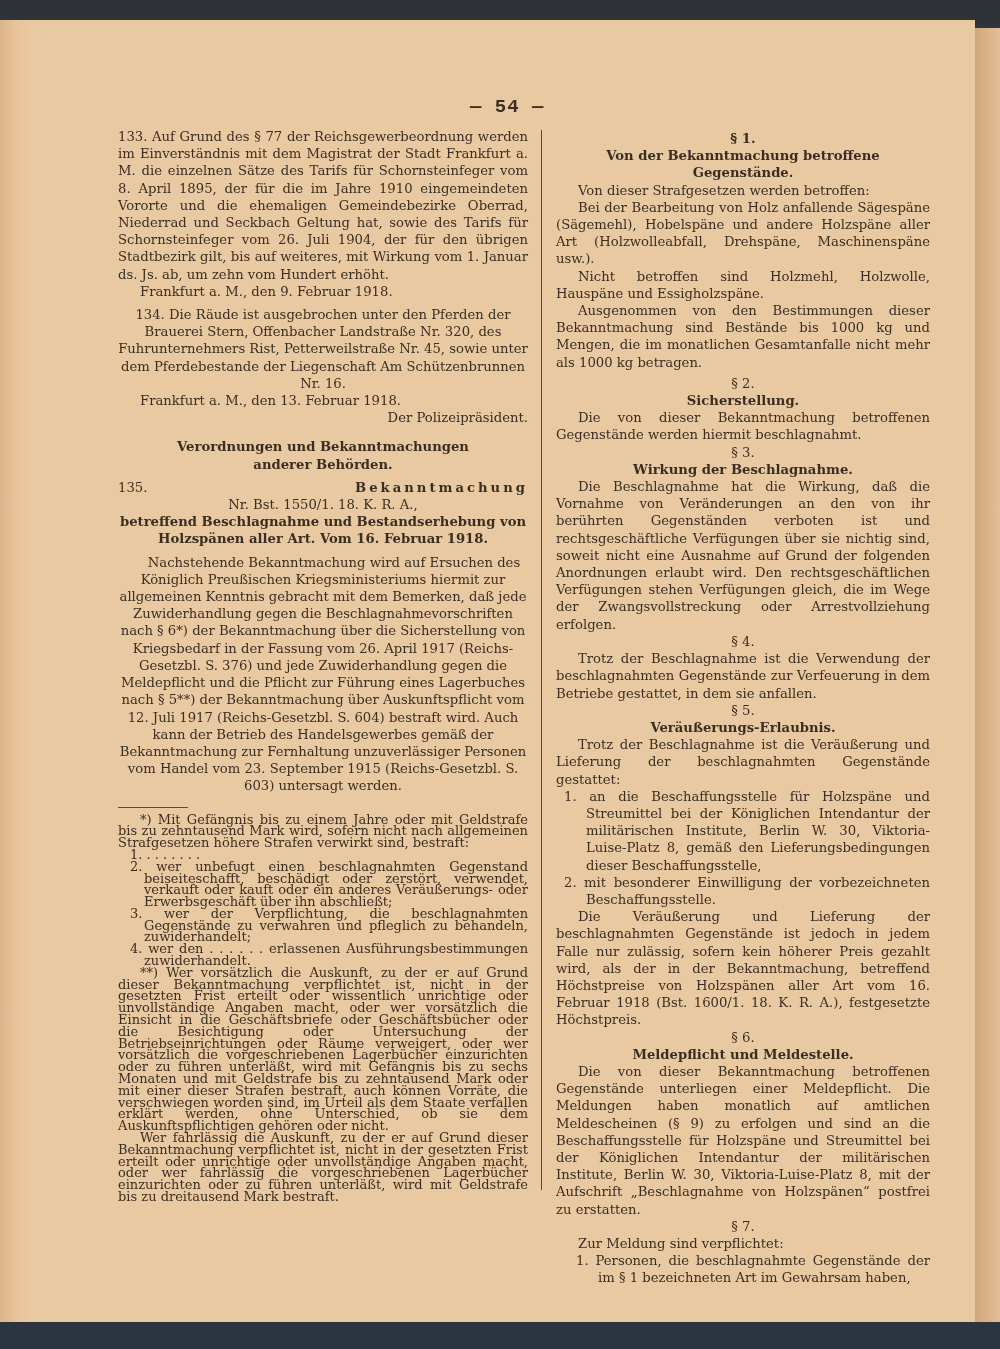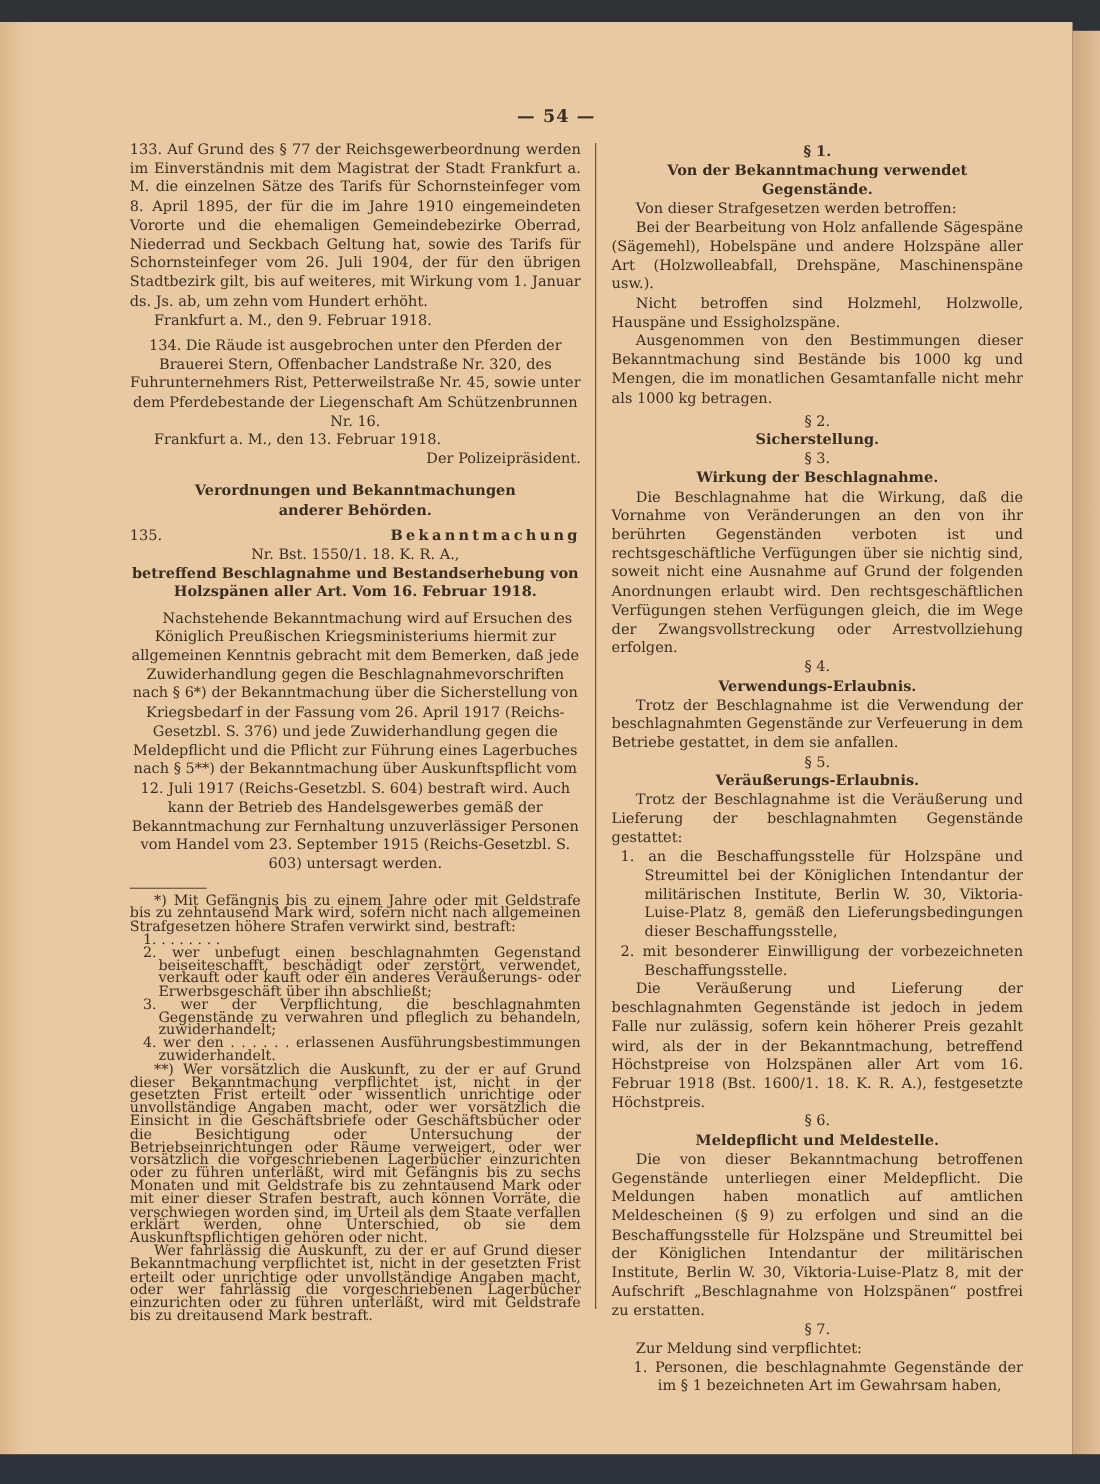"— 54 —" .pagenum { font-family: none -> Liberation Mono, monospace; font-size: 16px -> 19px }
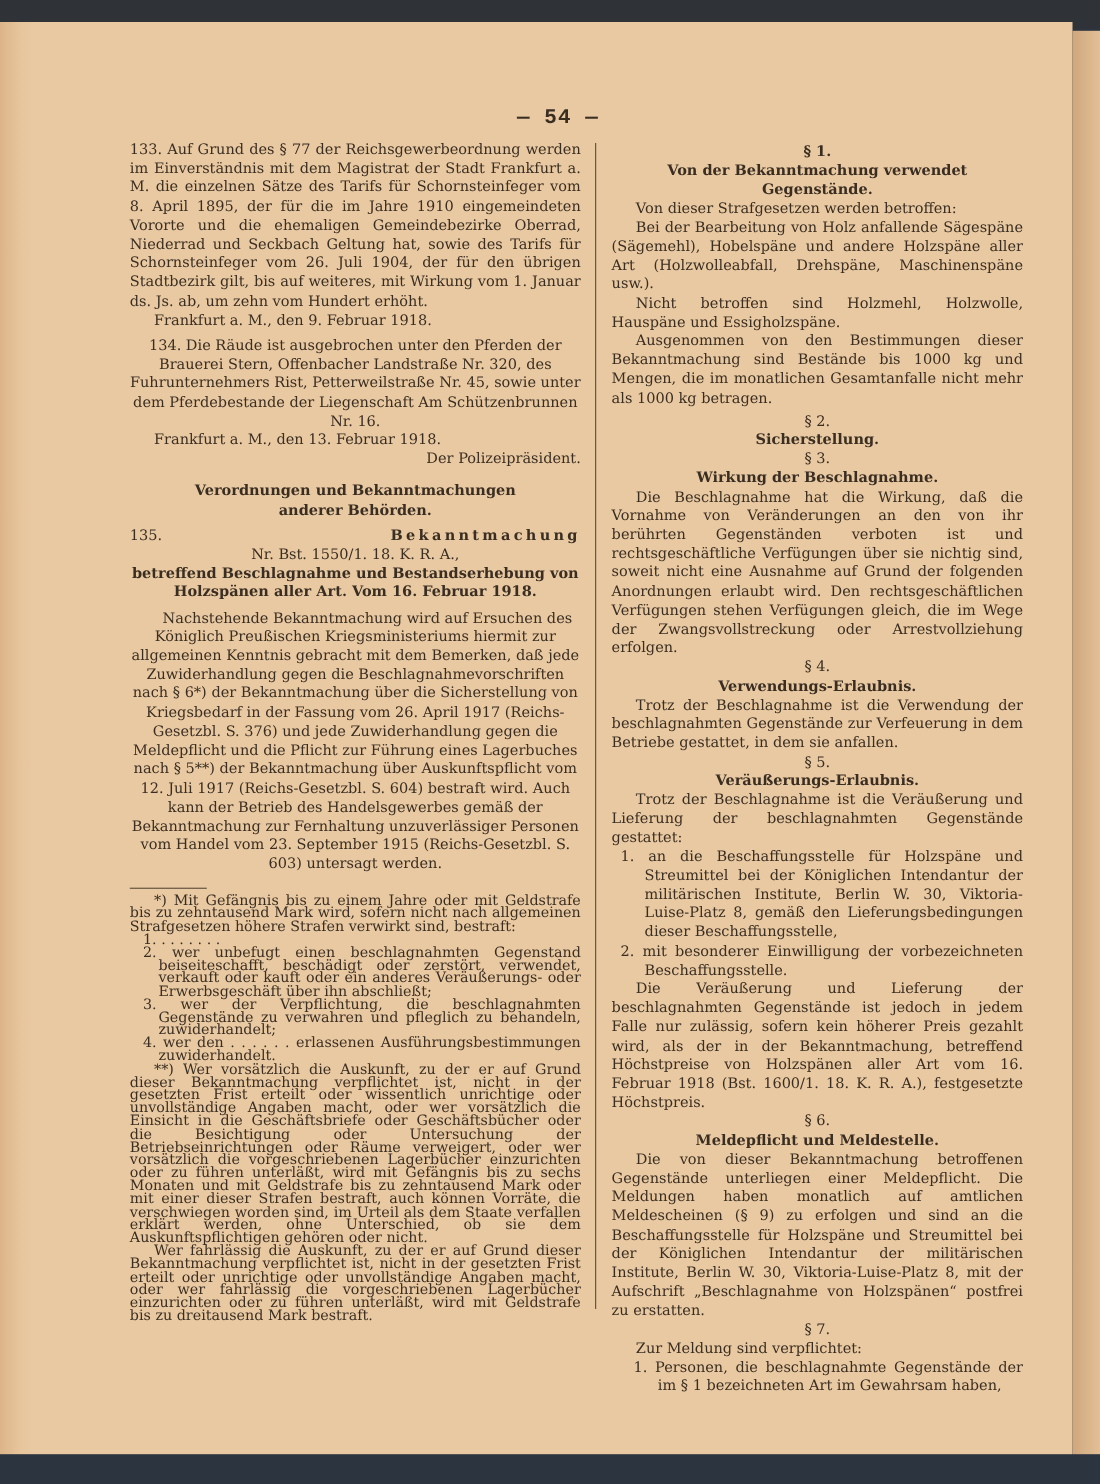"Von der Bekanntmachung verwendet" p.c { text: verwendet -> betroffene }
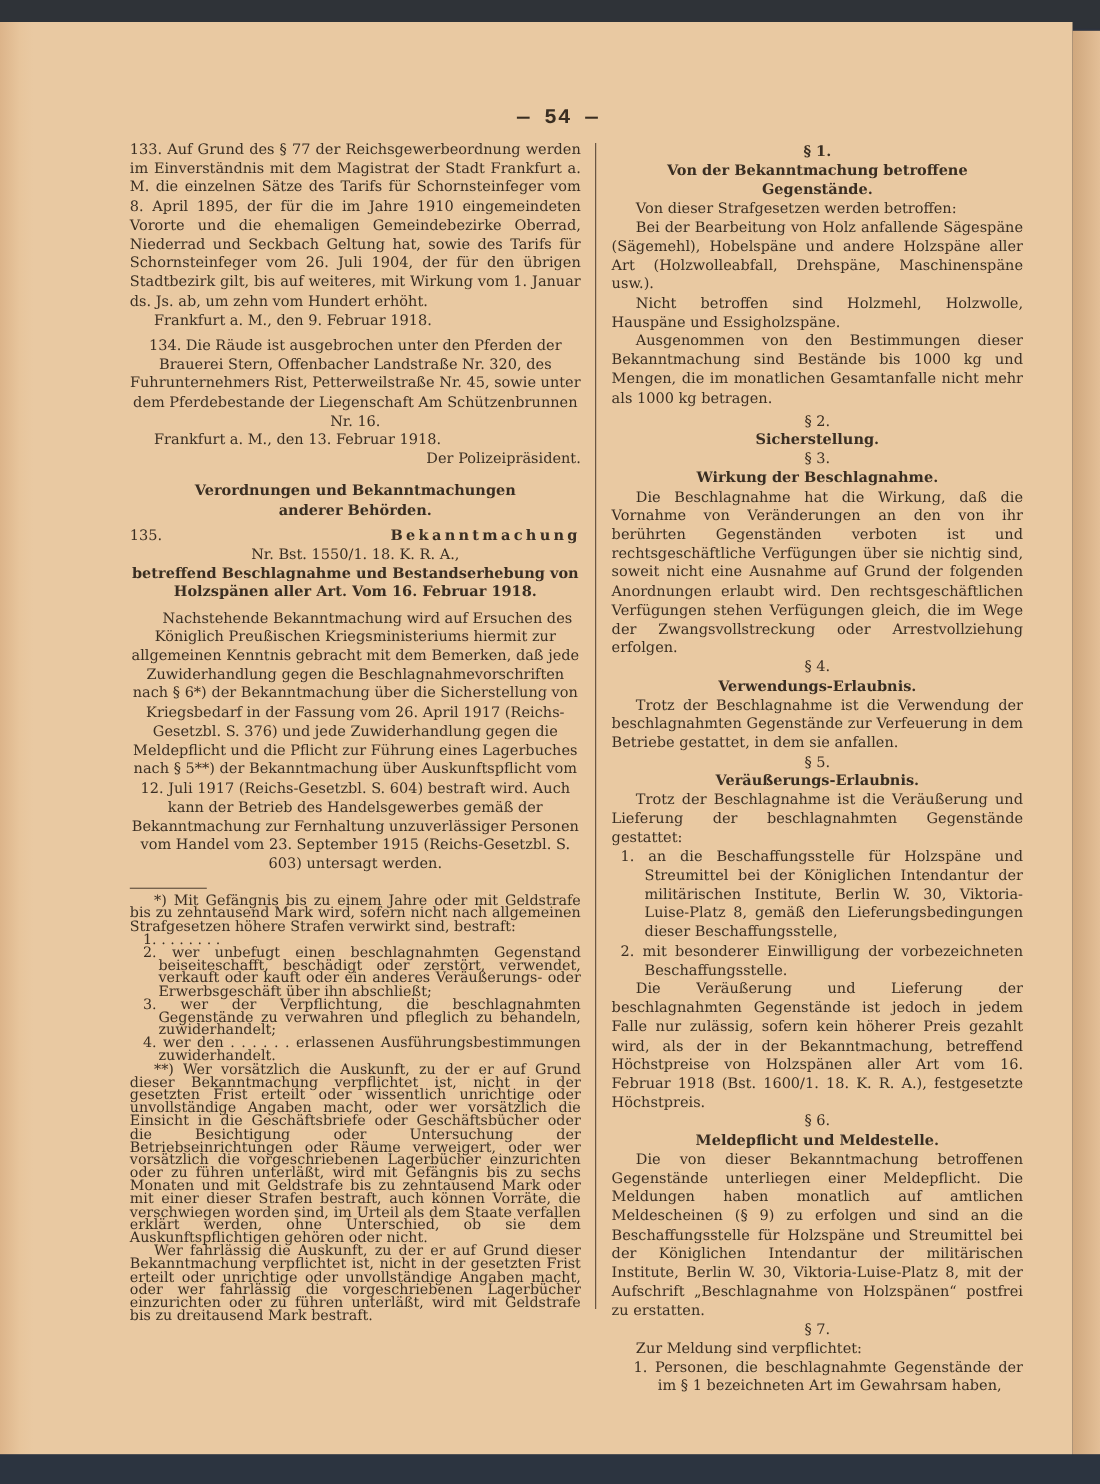"Die von dieser Bekanntmachung betroffenen Gegenstände werden" p.indent { html: none -> <p>Die von dieser Bekanntmachung betroffenen Gegenstände werden hiermit beschlagnahmt.</p> }
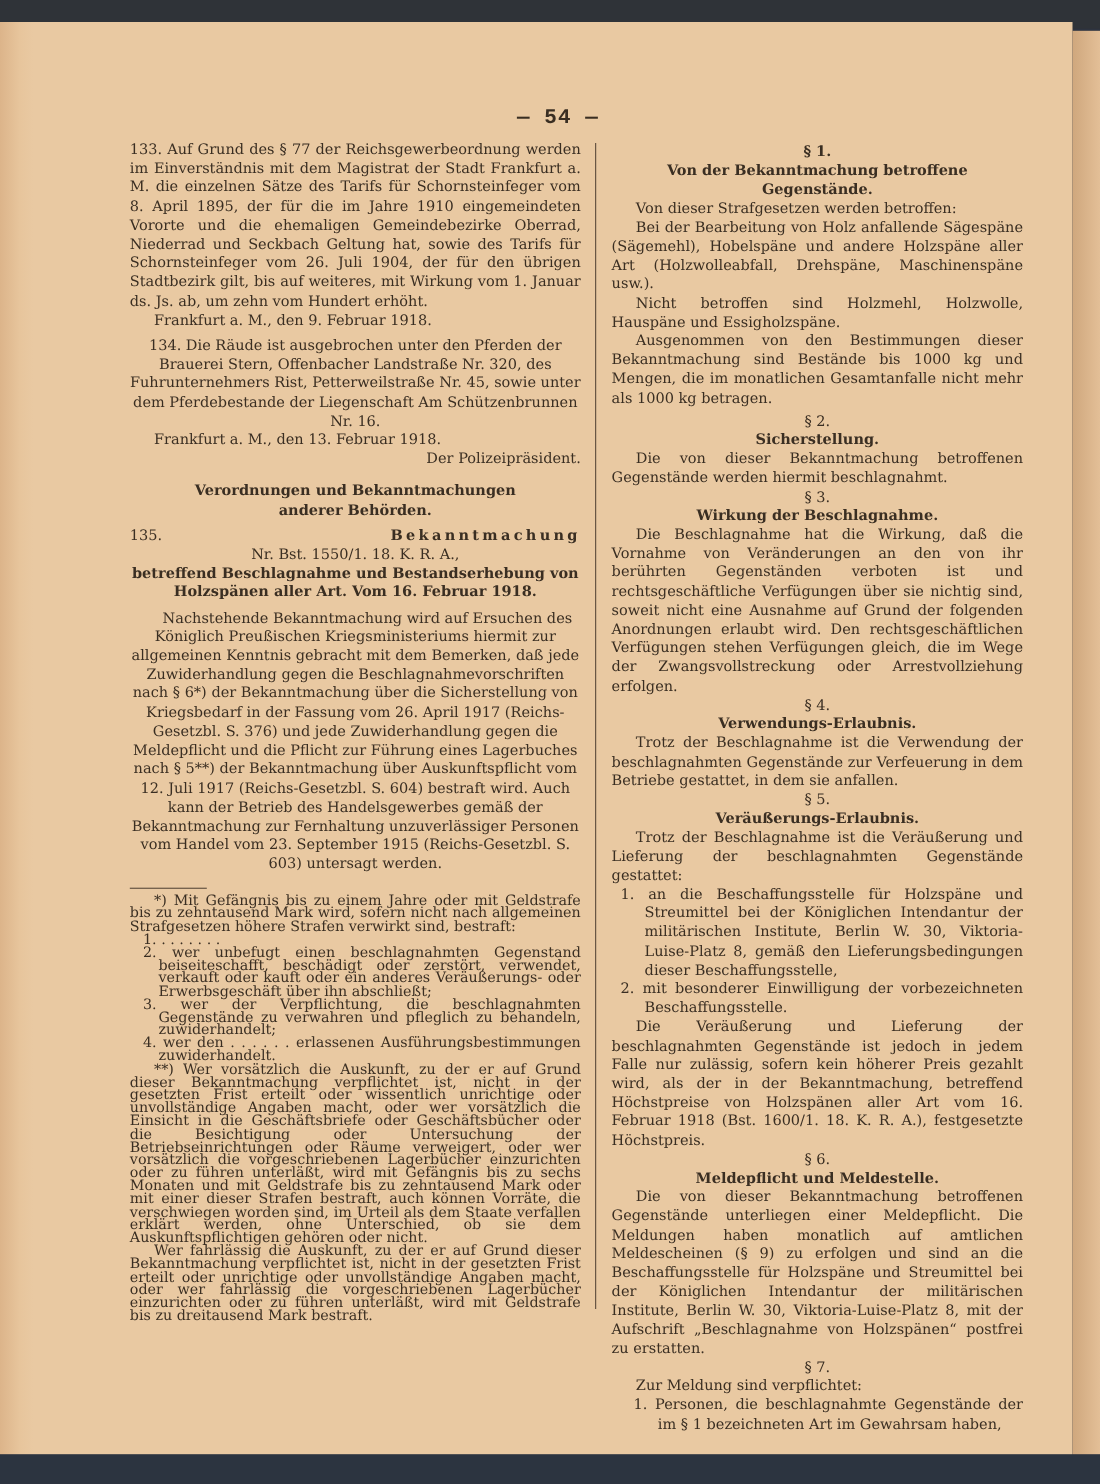"Verwendungs-Erlaubnis." p.c { html: <p>Verwendungs-Erlaubnis.</p> -> none }
